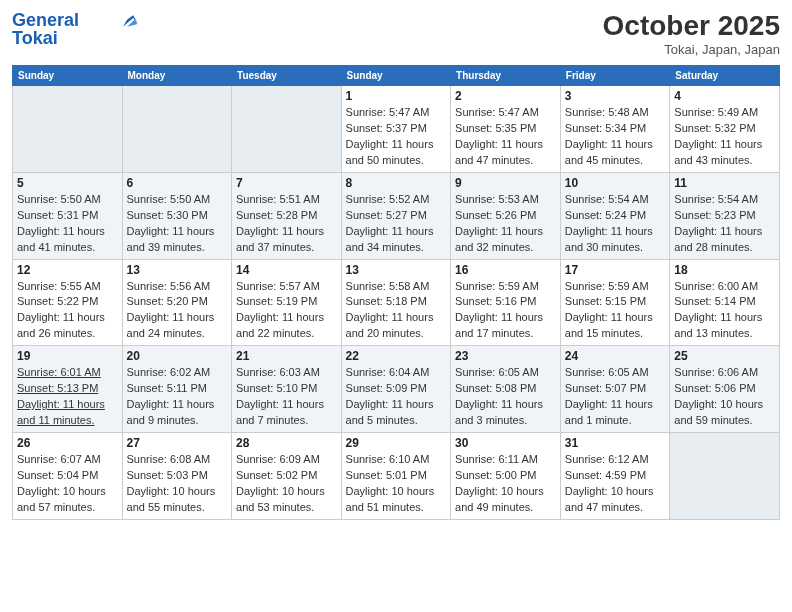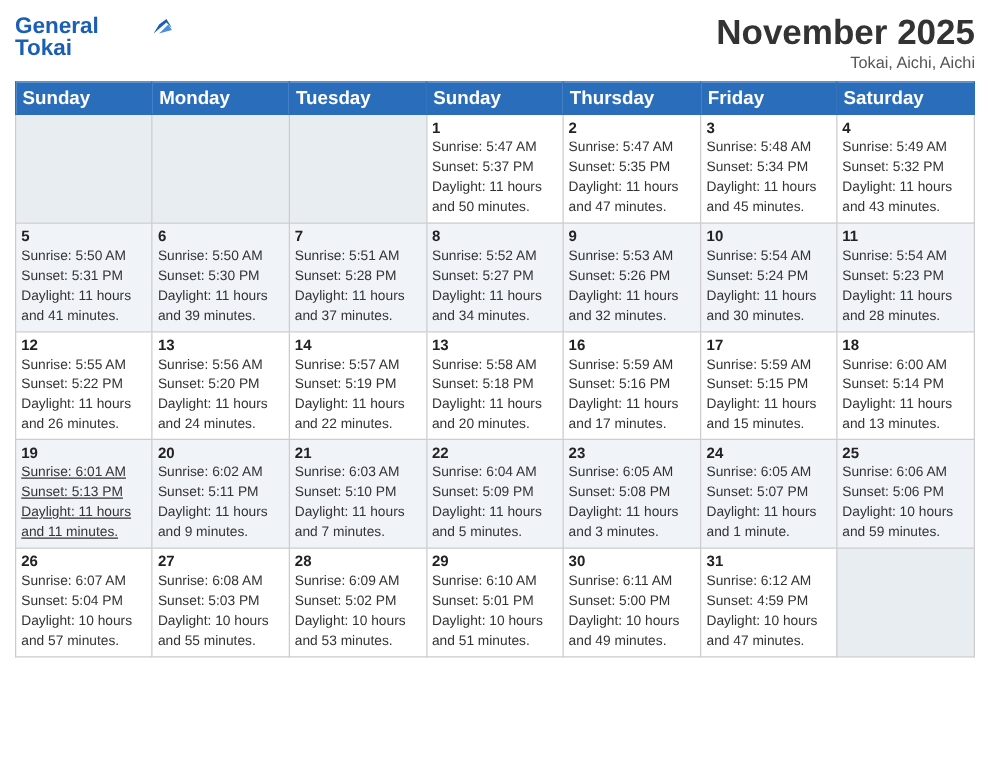"November 2025" div.month-title { text: November -> October }
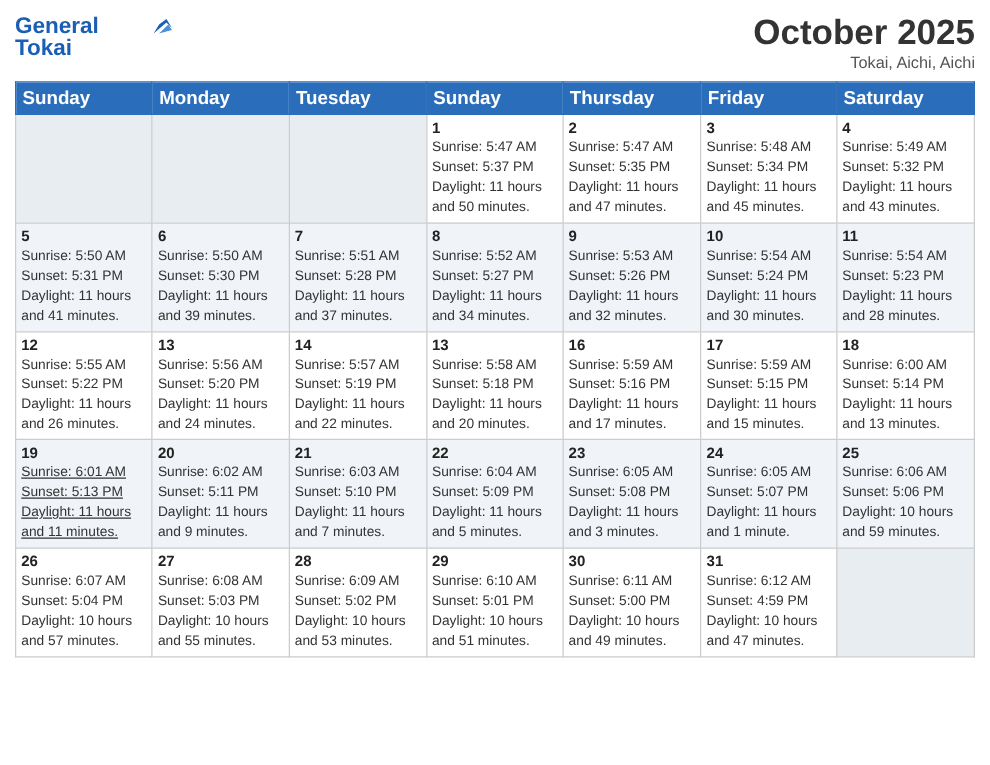"Tokai, Aichi, Aichi" div.location-title { text: Aichi, Aichi -> Japan, Japan }
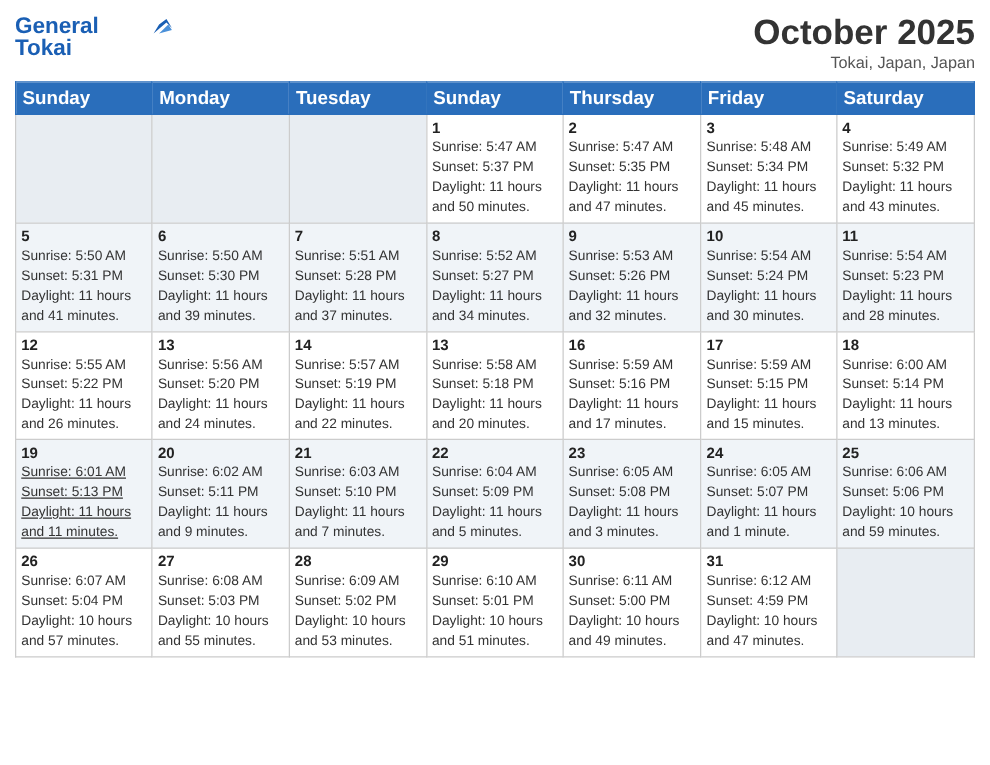"Sunday" .calendar th { font-size: 15px -> 10px }
